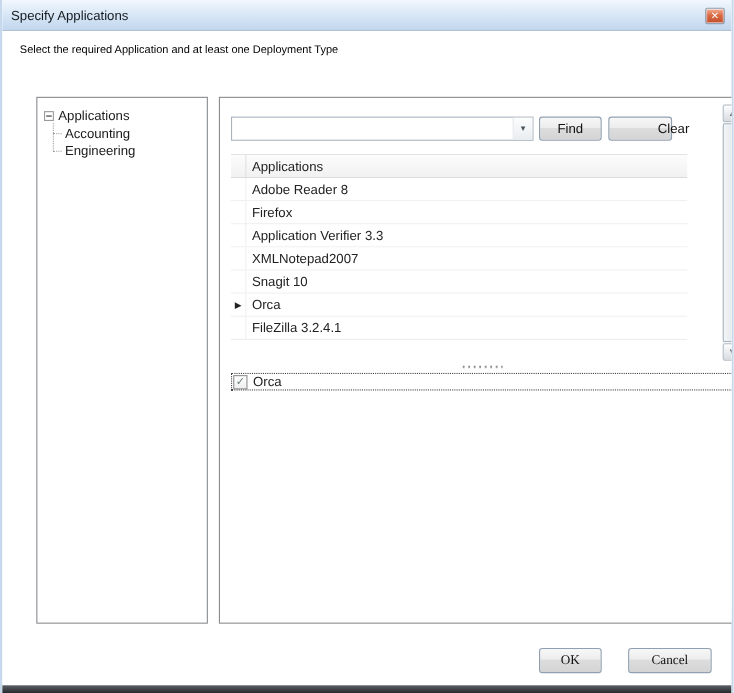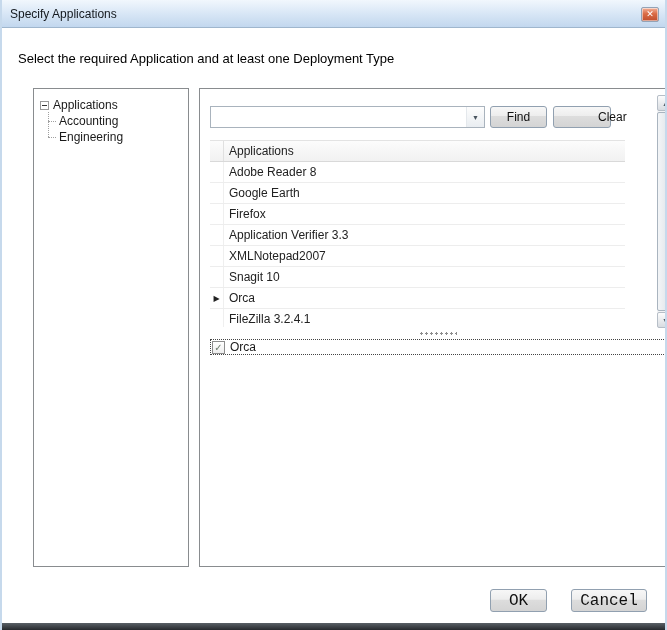"Select the required Application and" .instruction { font-size: 13px -> 10px; top: 51px -> 40px }
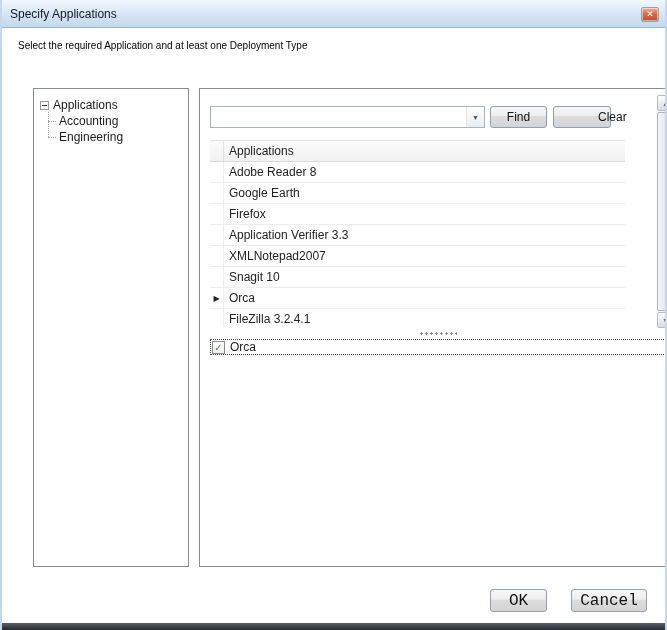"Google Earth" div.grid-row { html: <div> <div></div> <div>Google Earth</div> </div> -> none }
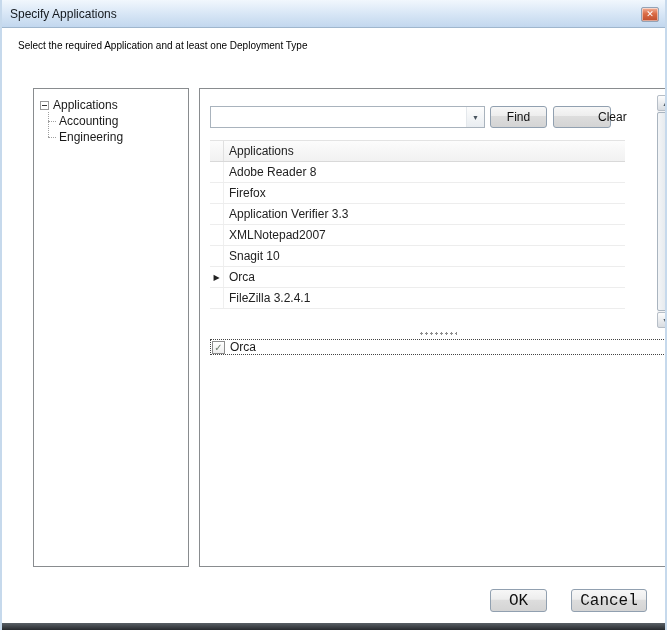"OK" .btn-foot { font-family: Liberation Mono, monospace -> Liberation Serif, serif; font-size: 16px -> 12px }
